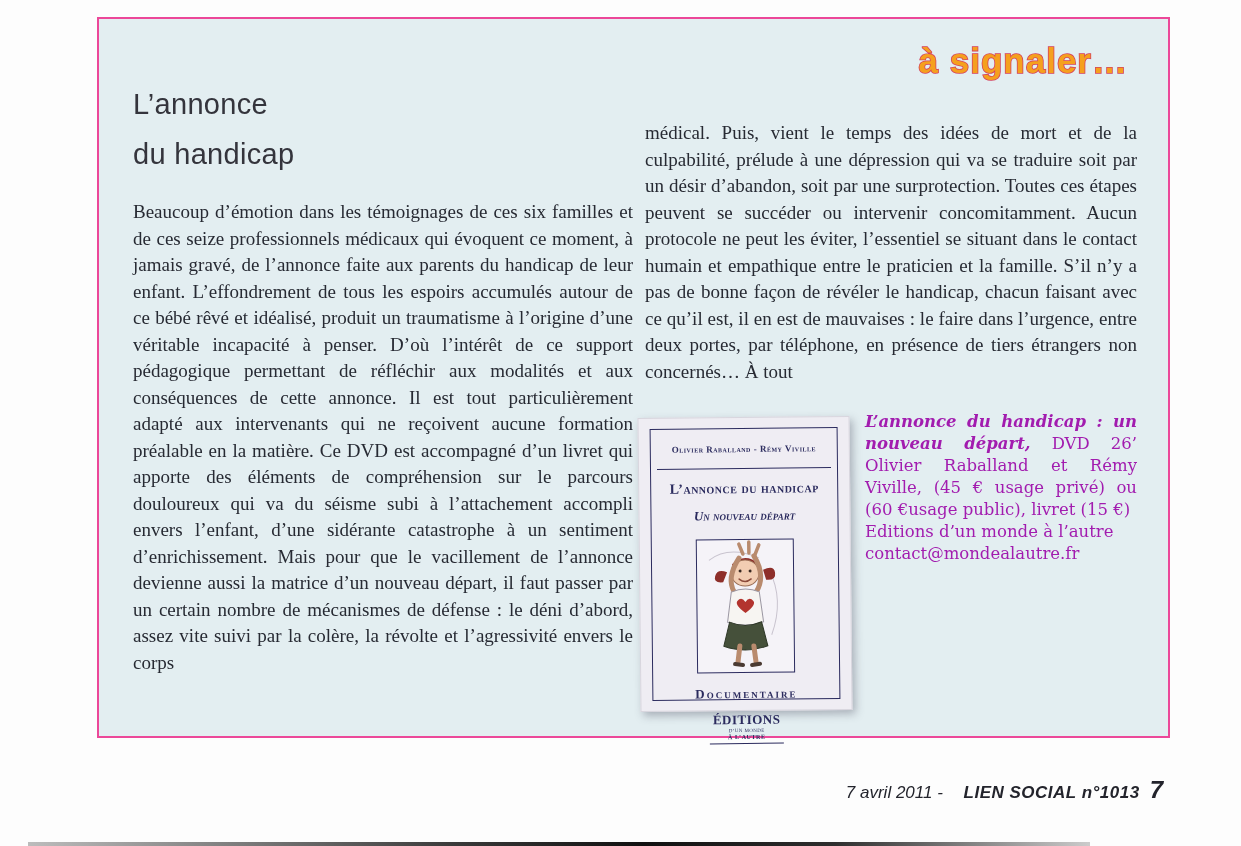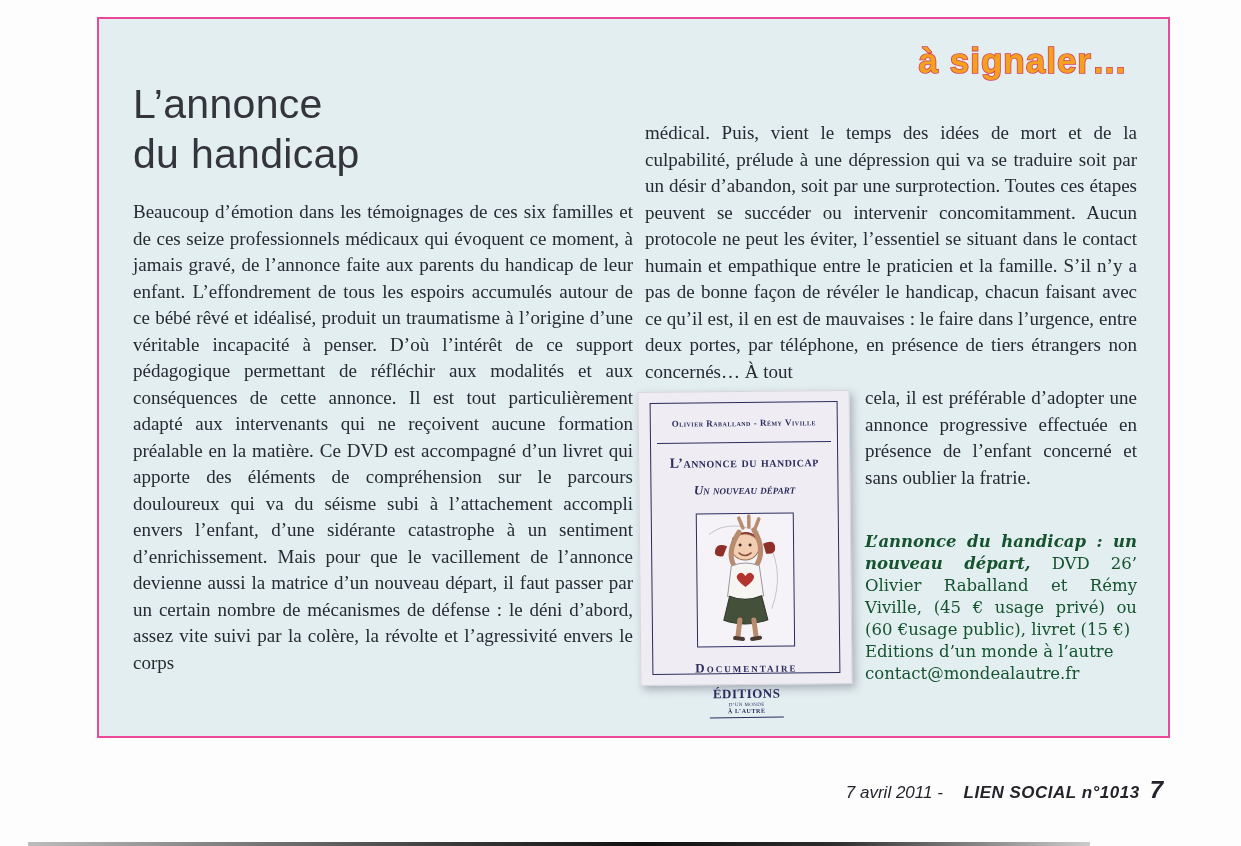"L’annonce" .title { font-size: 41px -> 29px }
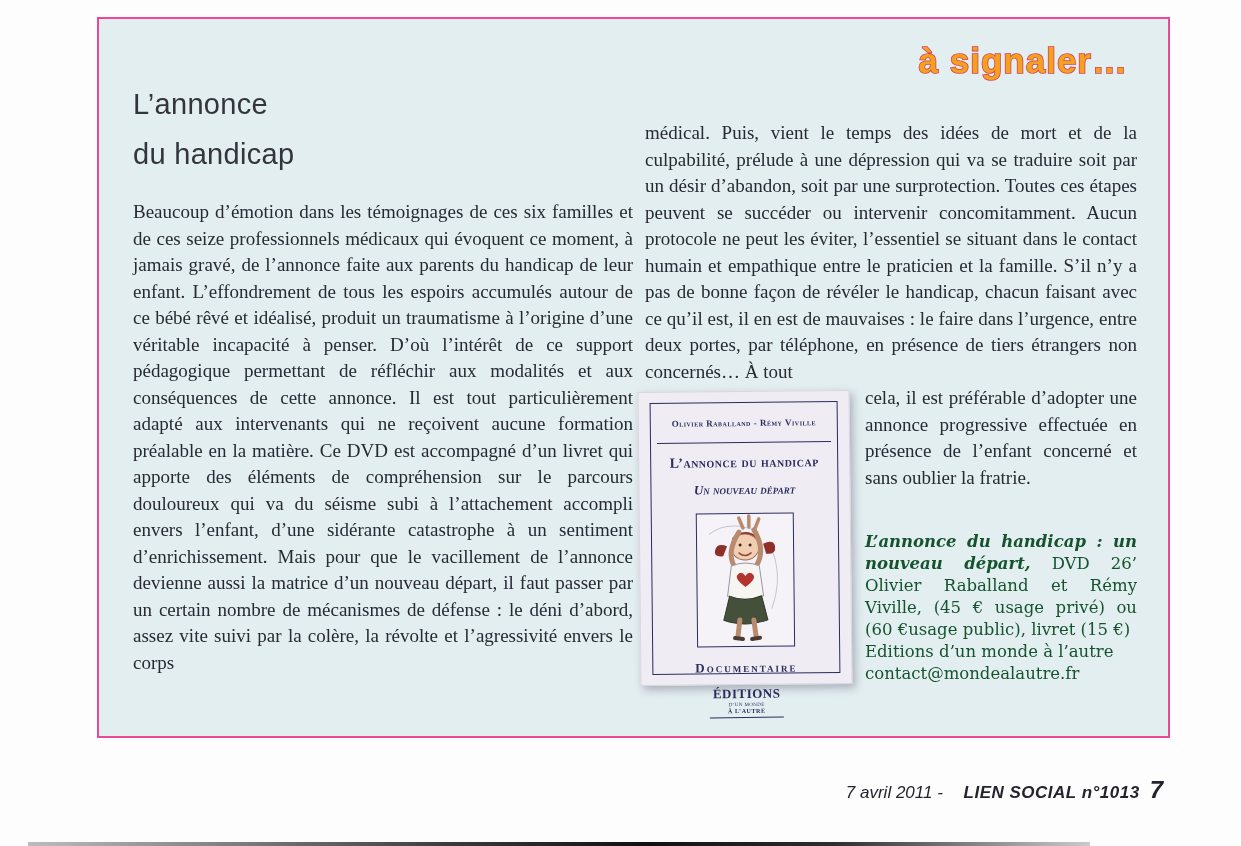"cela, il est préférable d’adopter" p { html: <p>cela, il est préférable d’adopter une annonce progressive effectuée en présence de l’enfant concerné et sans oublier la fratrie.</p> -> none }
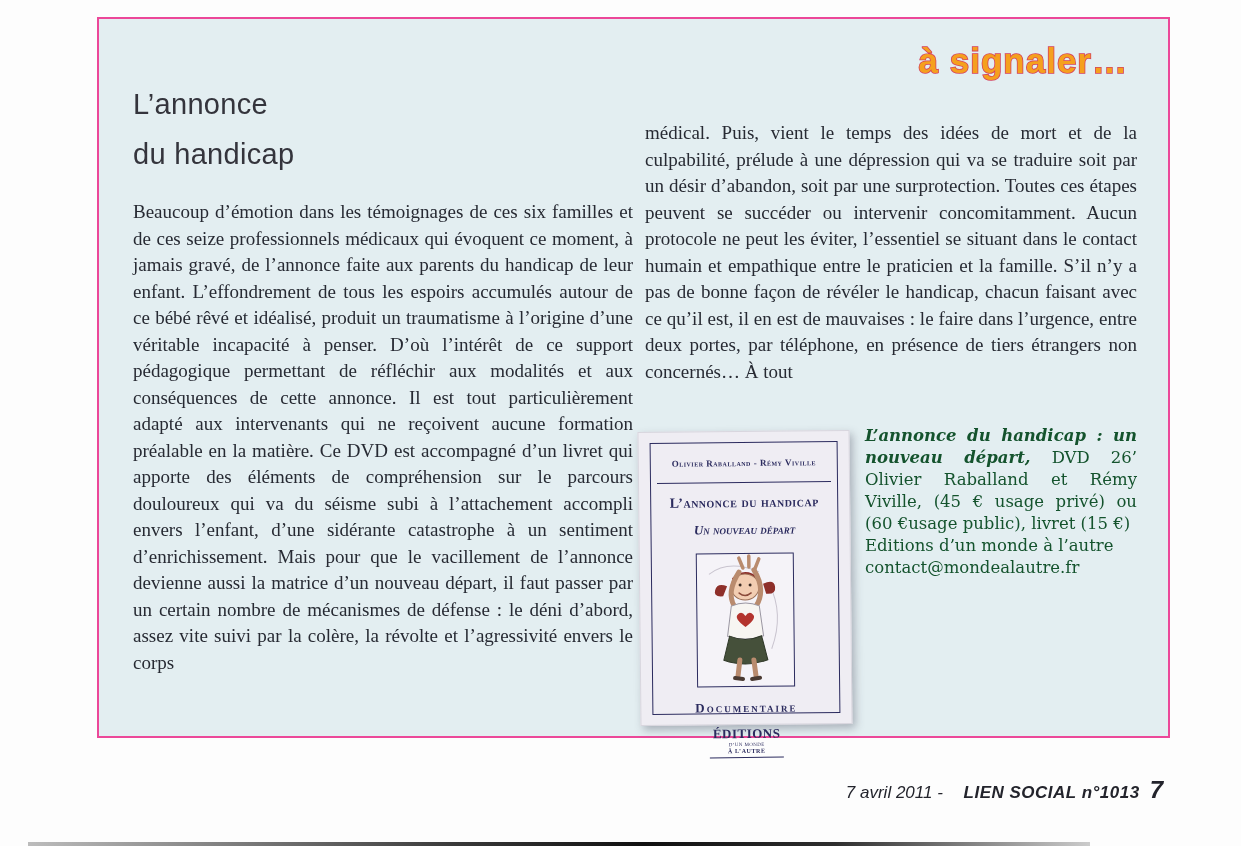"L’annonce du handicap : un" .caption { color: #14532d -> #a21caf; margin-top: 40px -> 26px }
